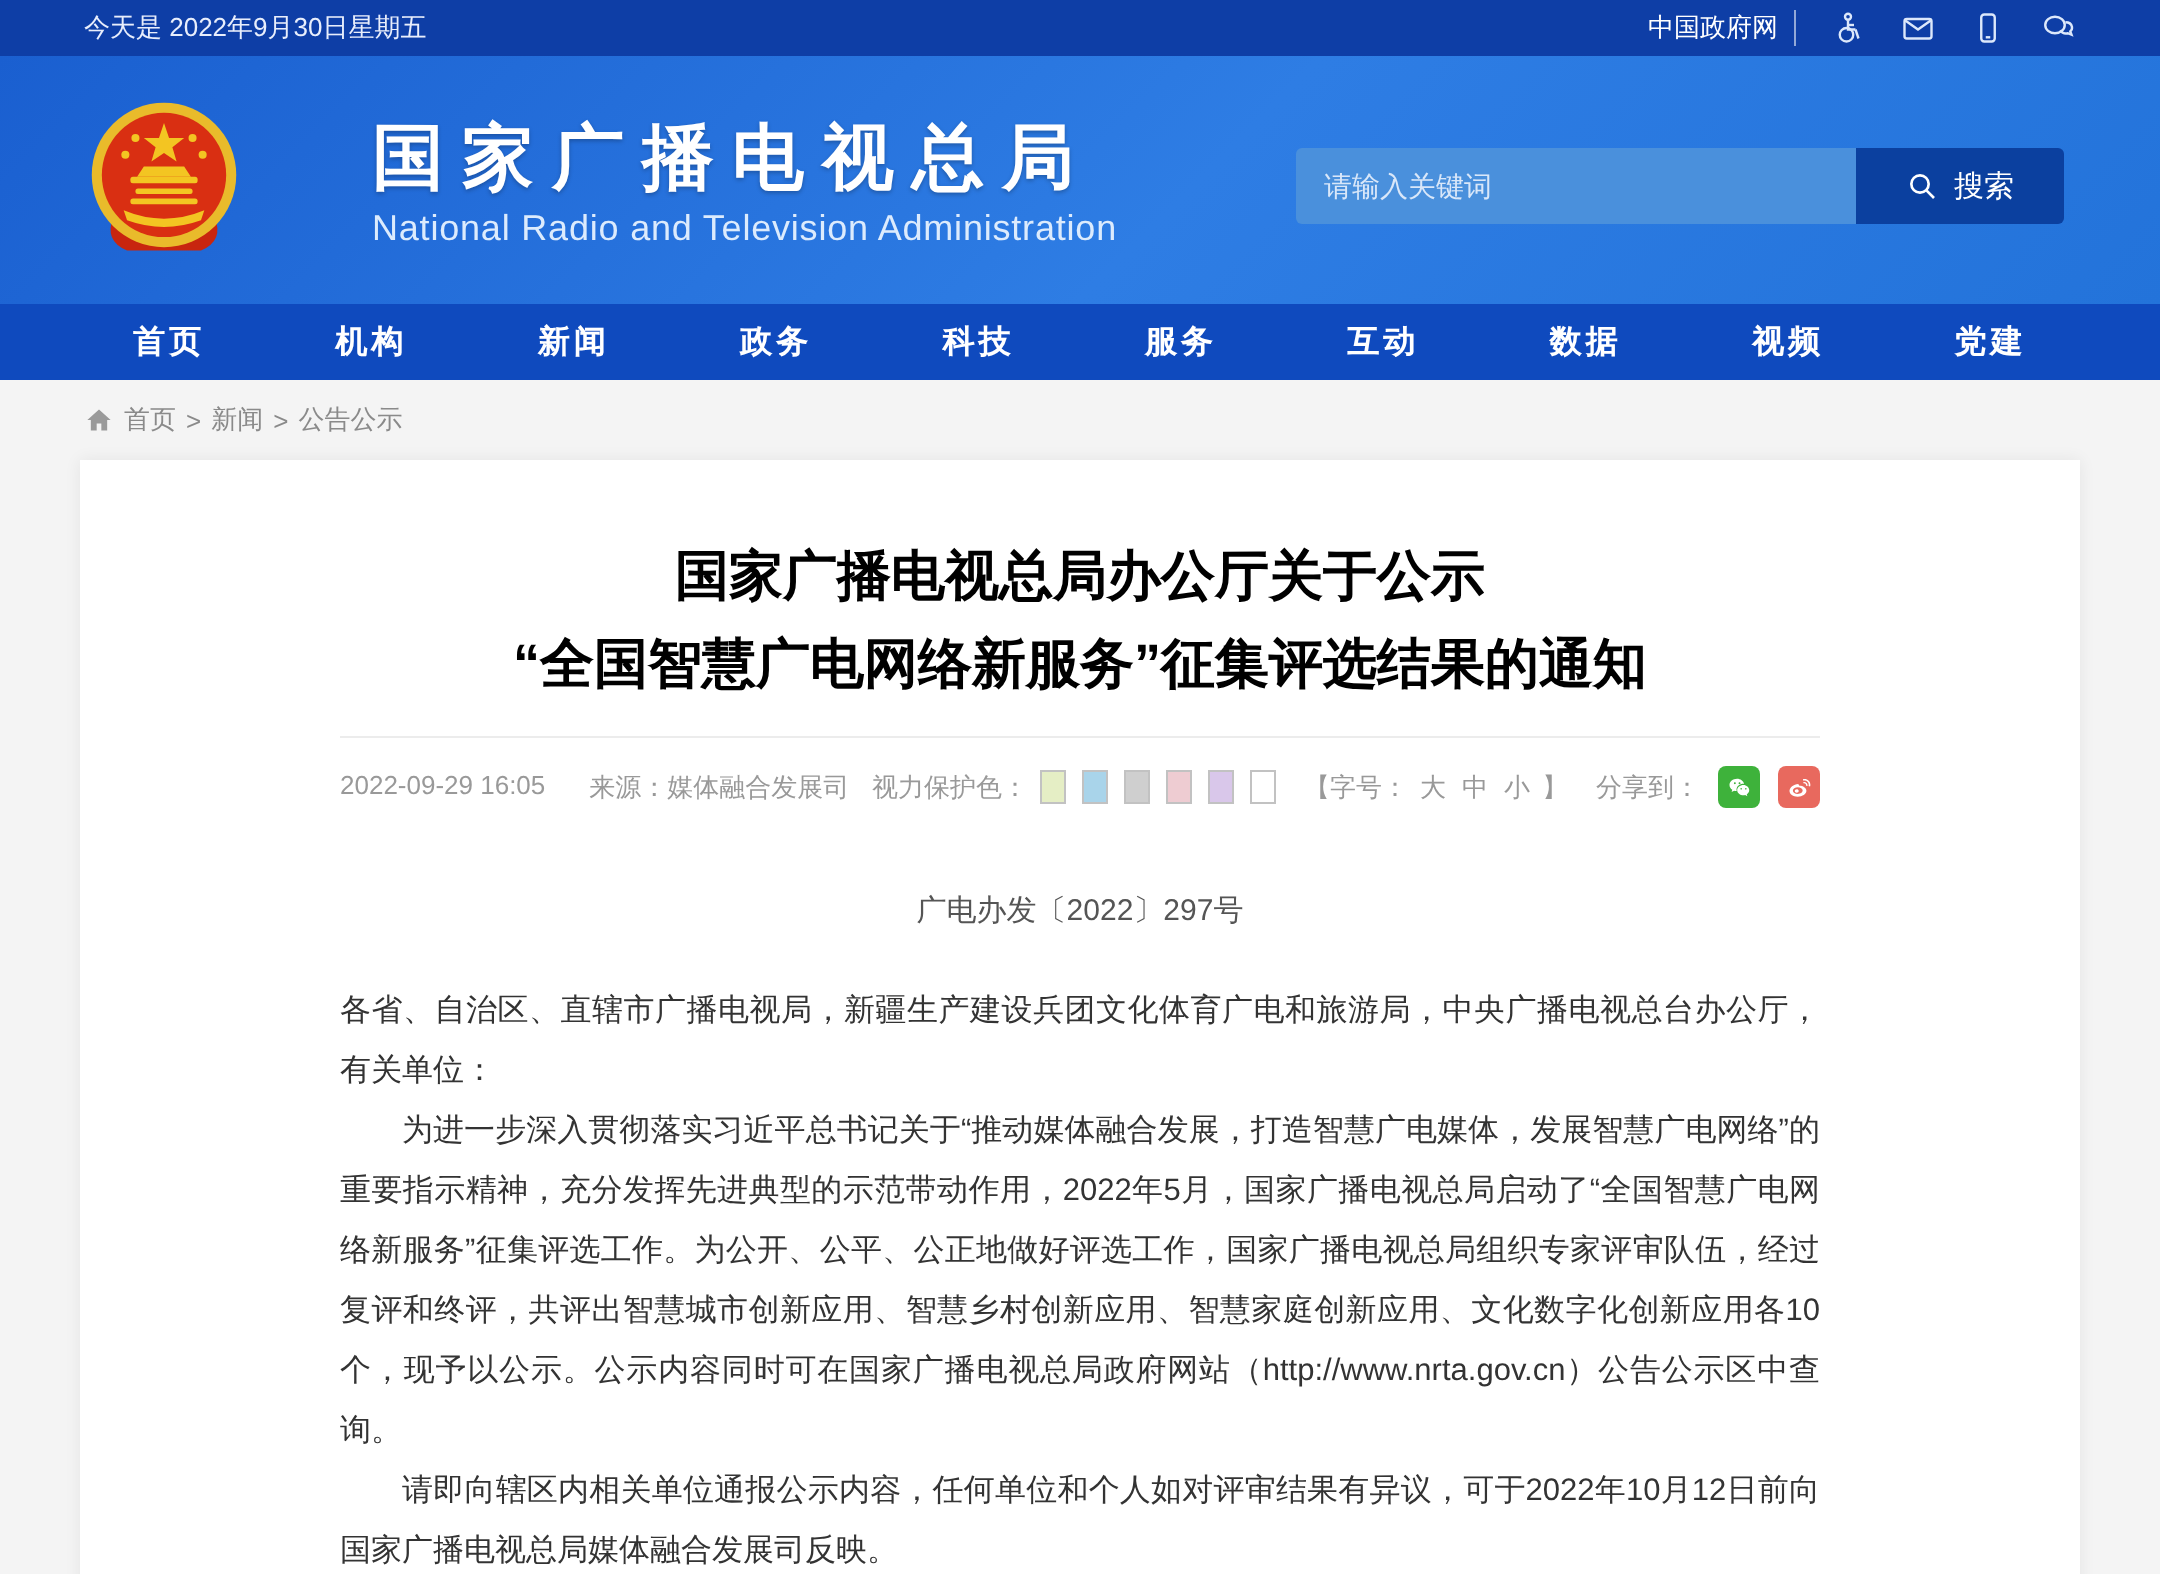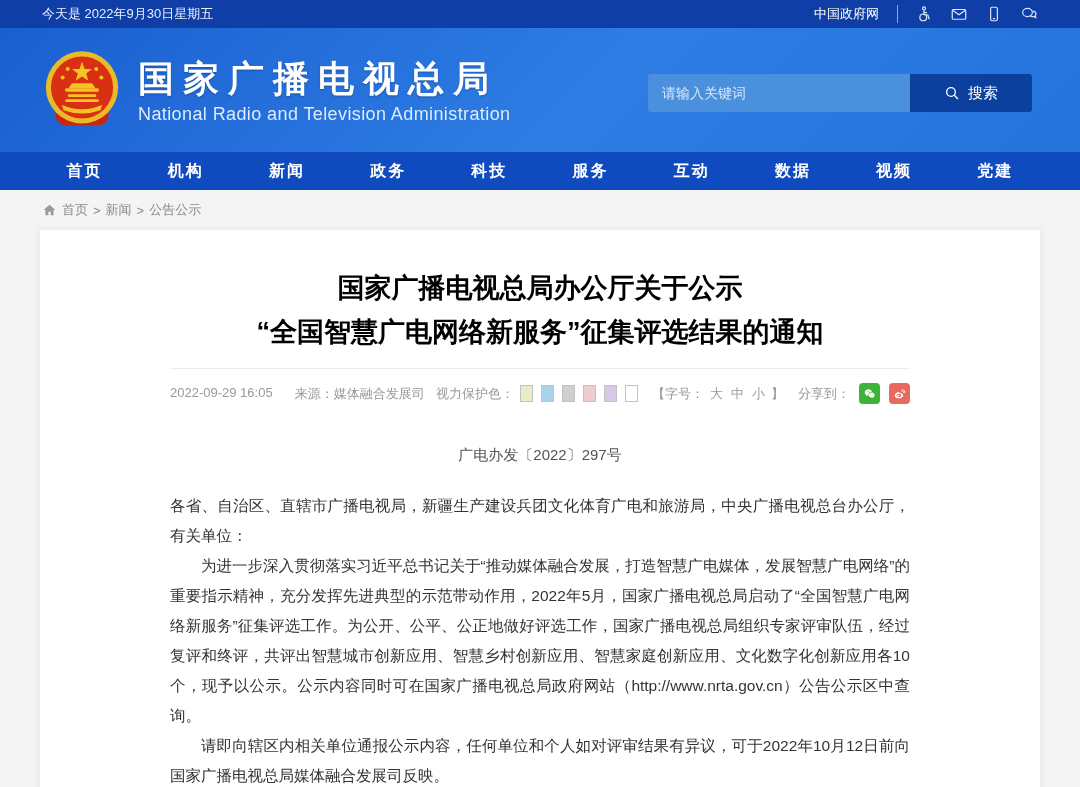"中国政府网" .topbar-gov { padding-right: 18px -> 8px }
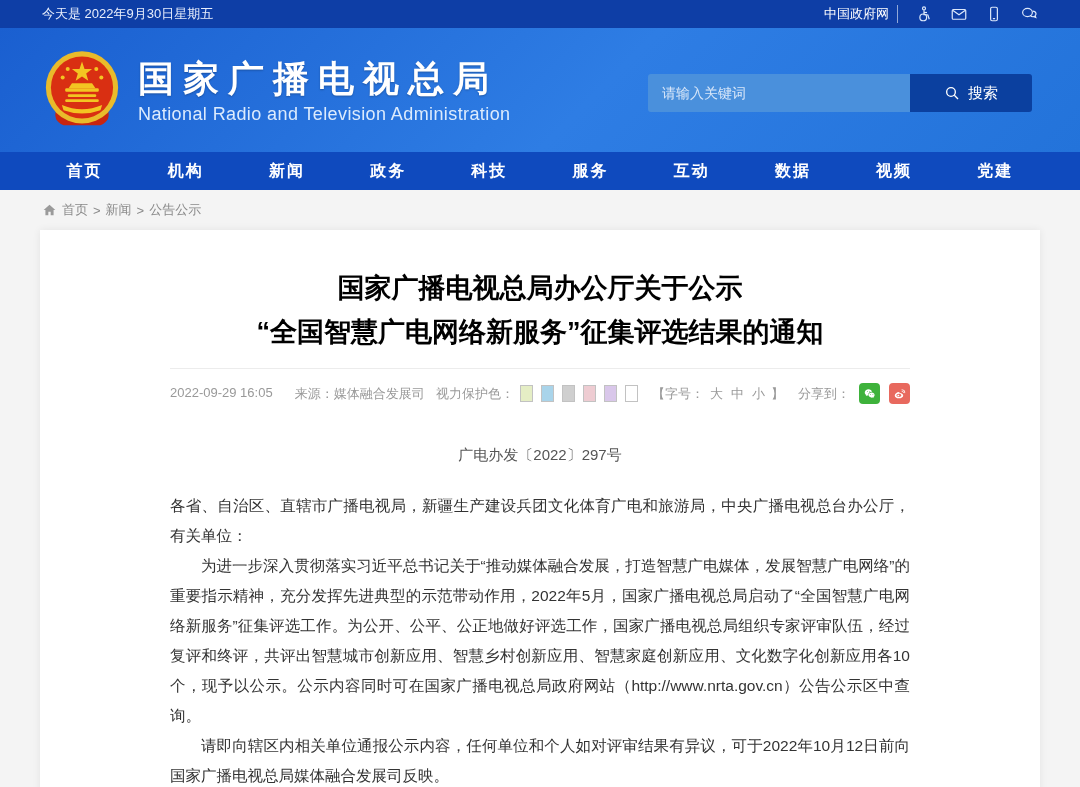"国家广播电视总局" .brand { gap: none -> 48px }
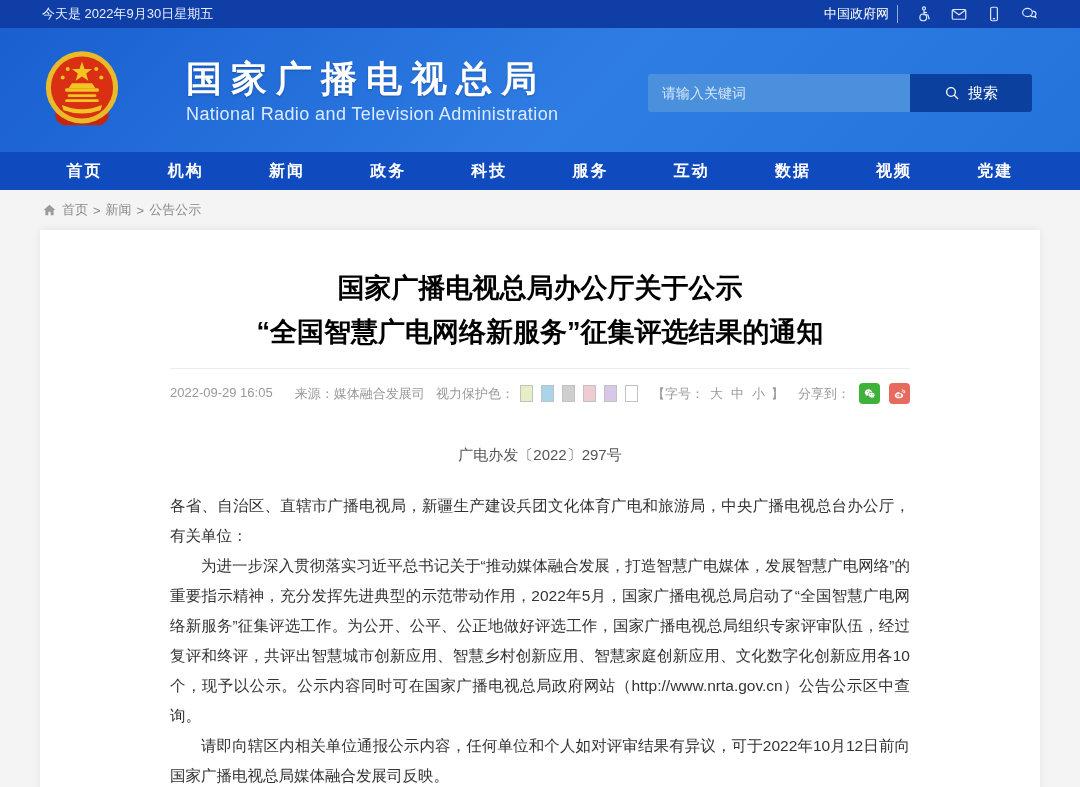"搜索" .search-btn { width: 122px -> 104px }
